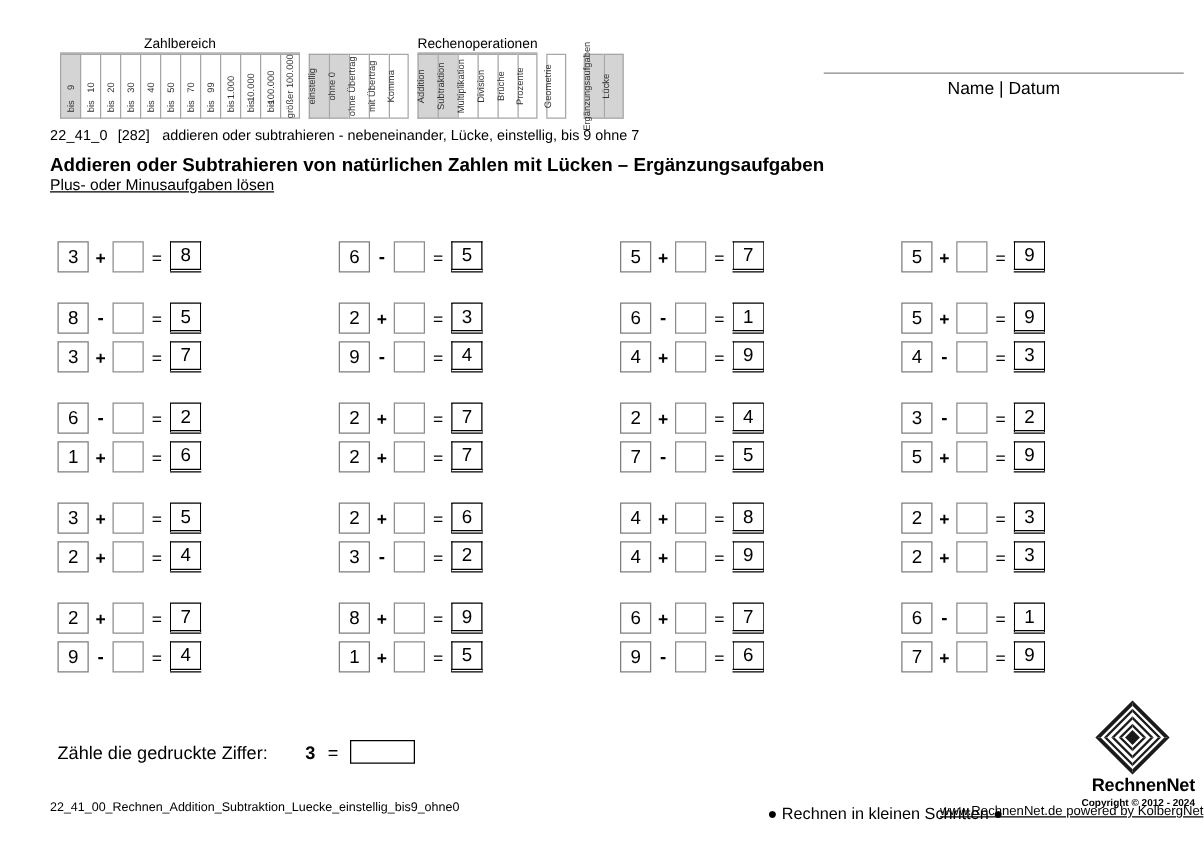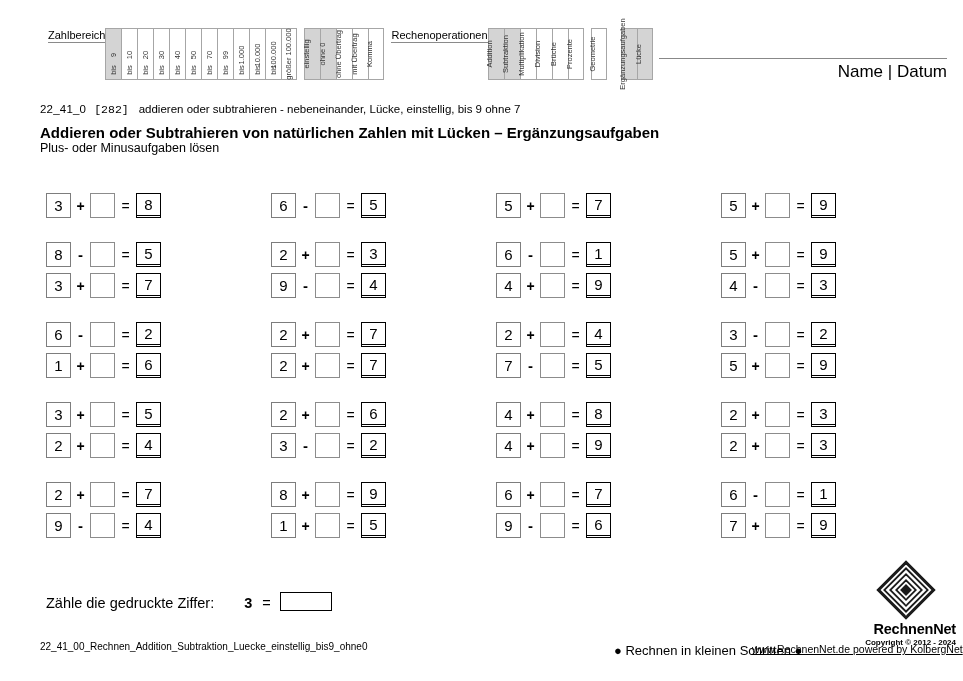"Zahlbereich" .cat-group { flex-direction: row -> column }
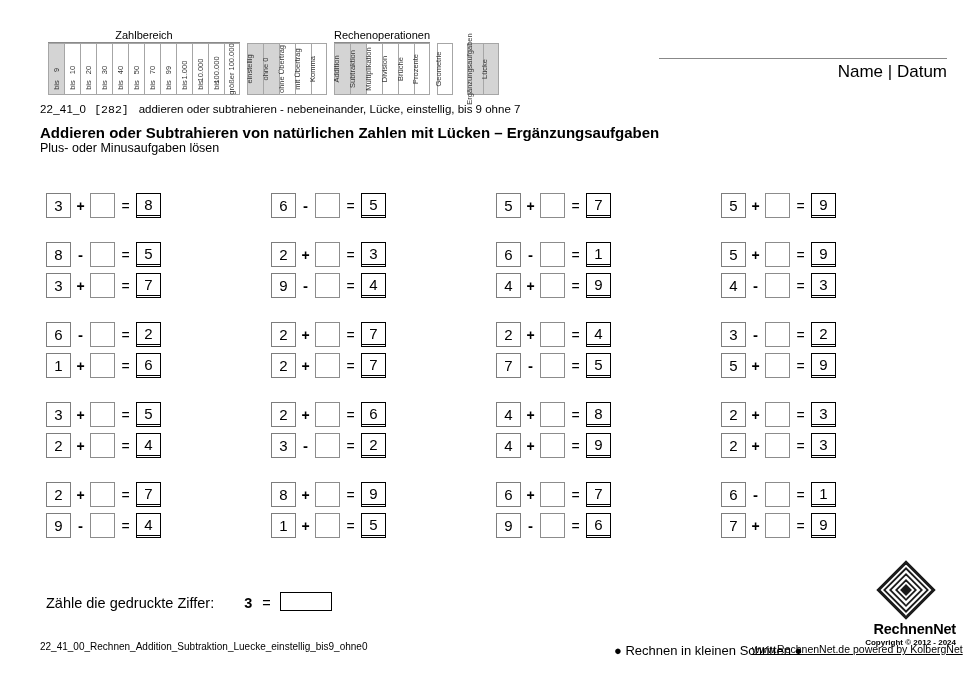"Name | Datum" #name-datum-label { font-size: 17px -> 14px; text-align: none -> center }
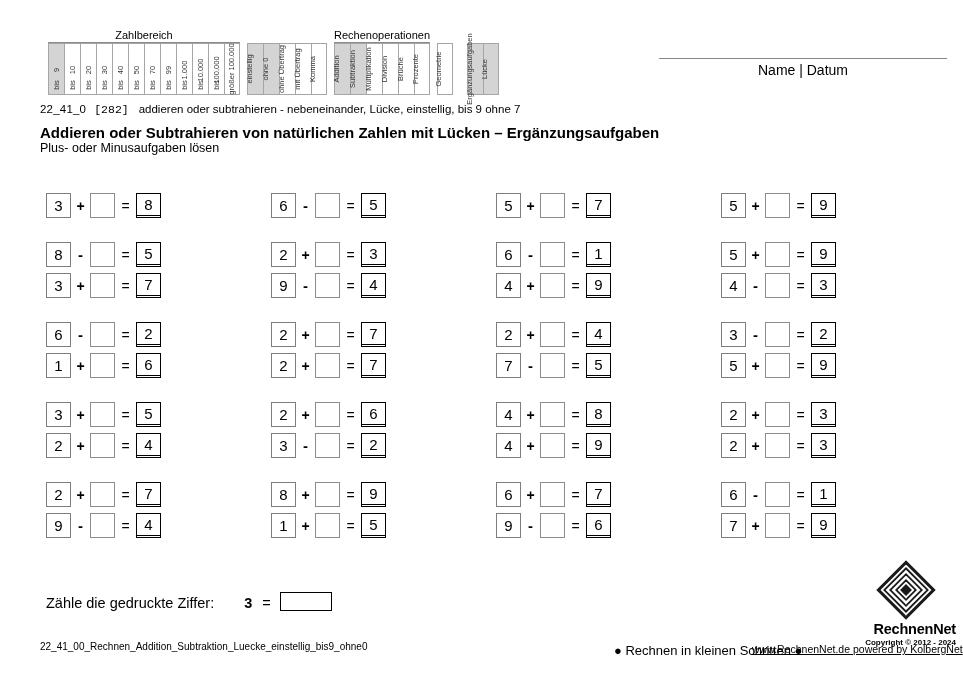"[282]" #meta-line .bracket { font-family: Liberation Mono, monospace -> none }
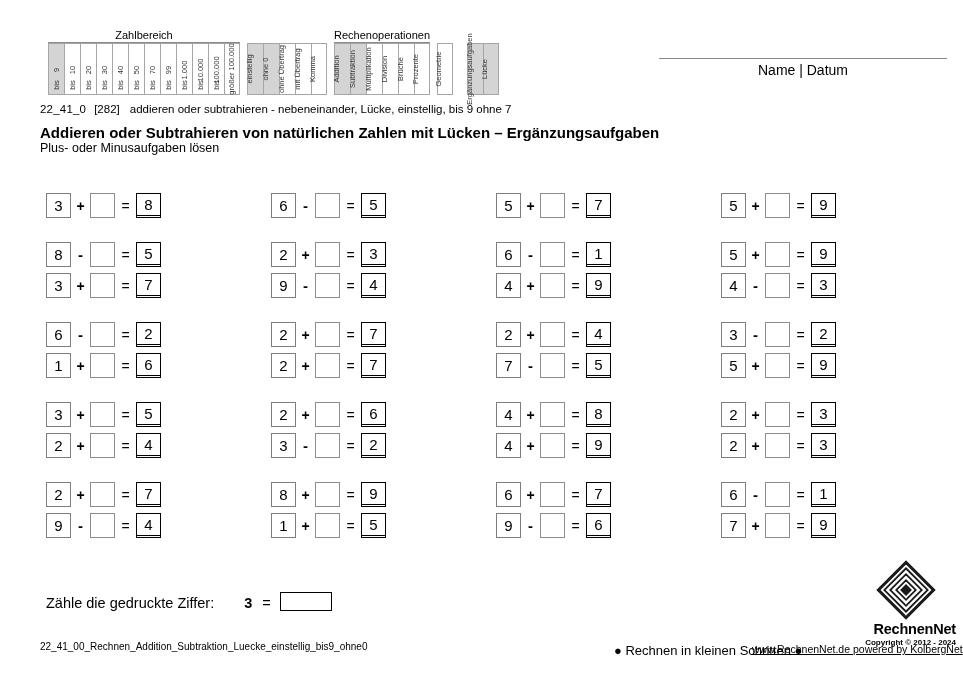"Plus- oder Minusaufgaben lösen" #sub-title { text-decoration: none -> underline }
